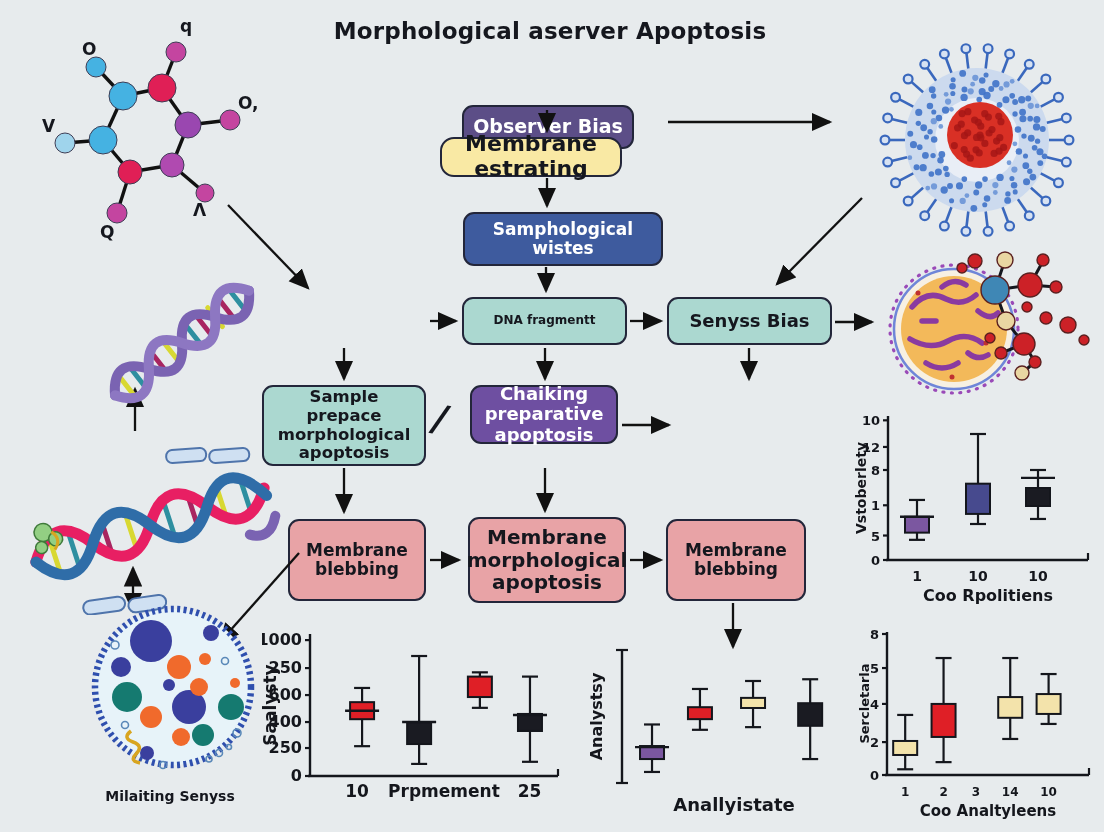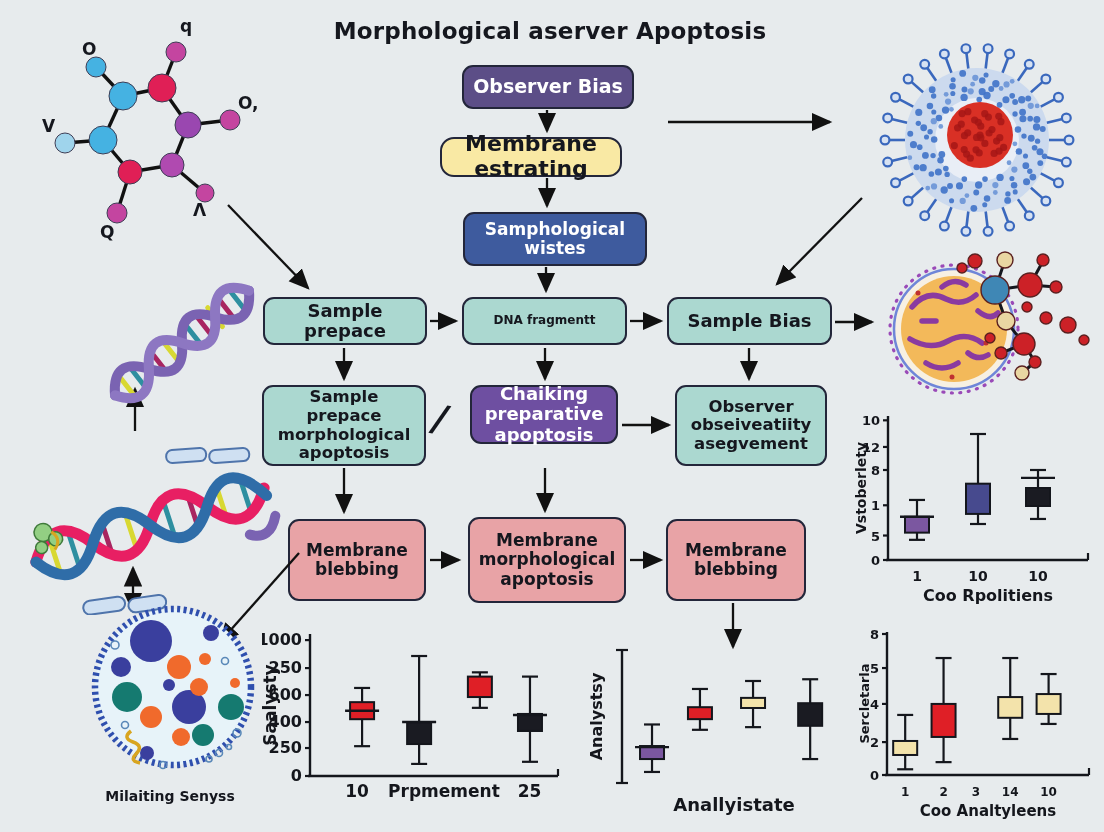"Observer Bias" .c-purple { margin-top: none -> 40px }
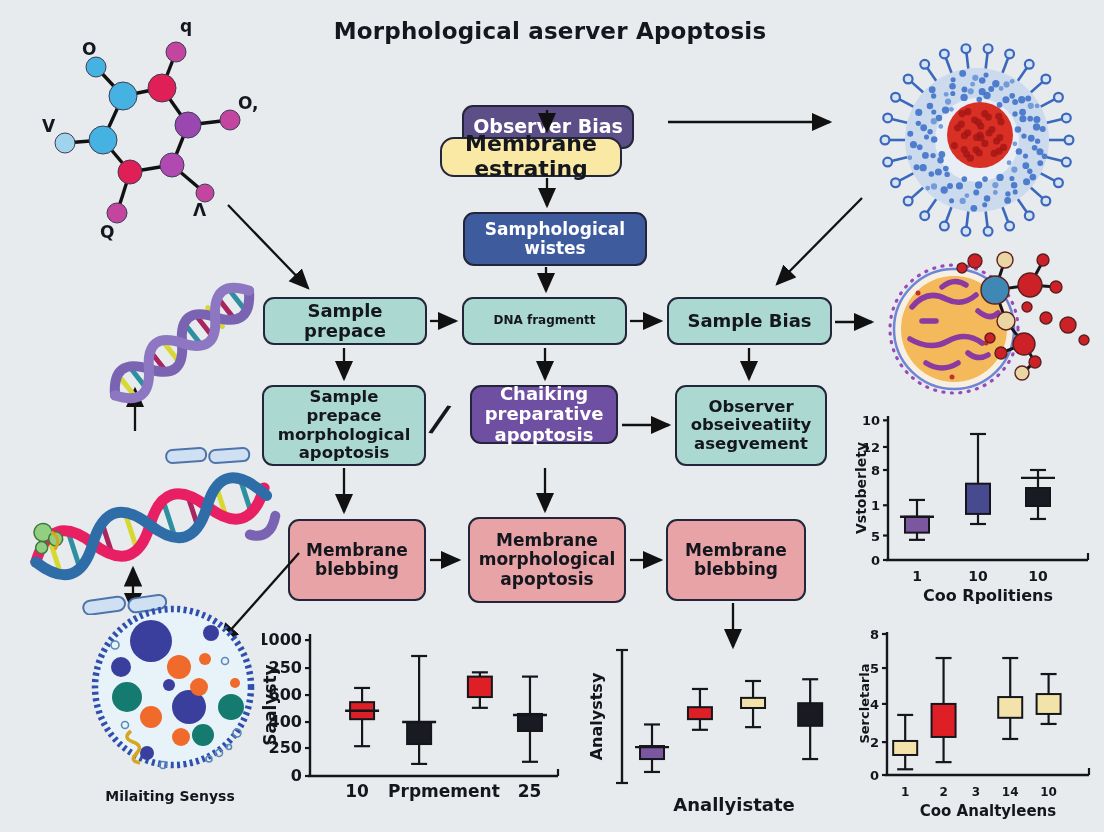"Samphological wistes" div.fbox { width: 184px -> 200px }
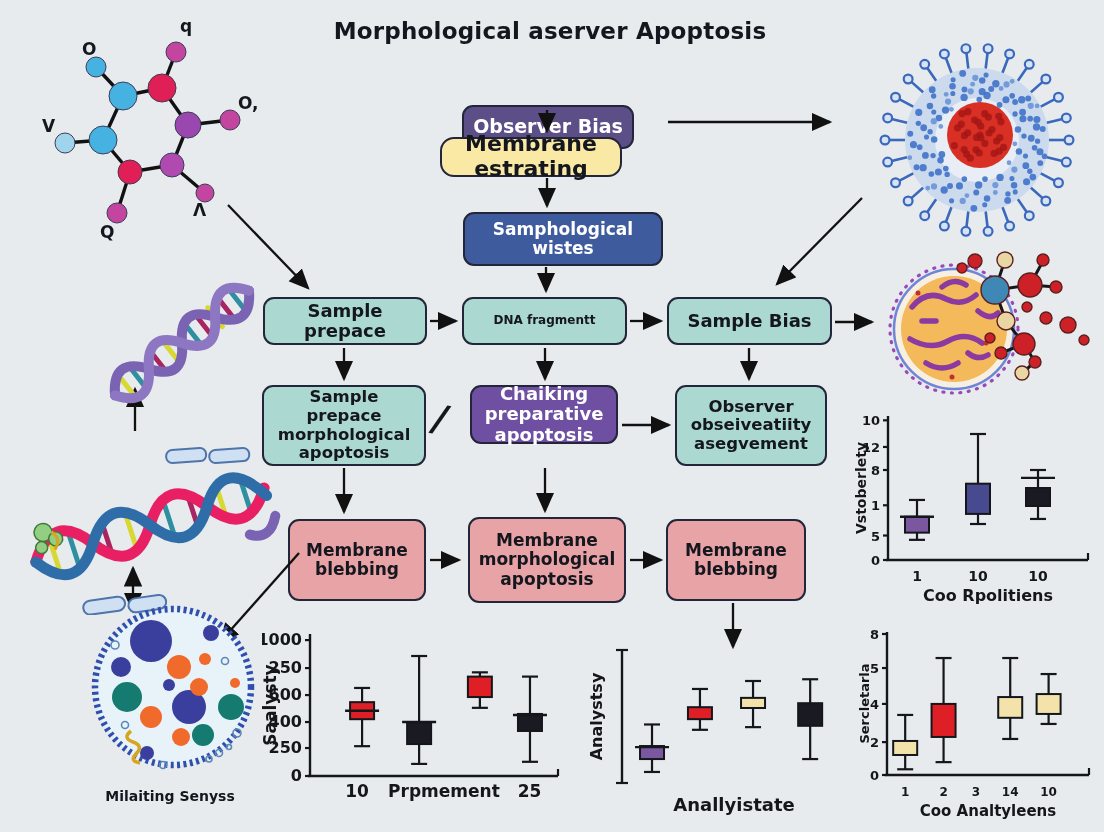"Sample prepace" div.fbox { html: <div>Sample prepace</div> -> none }
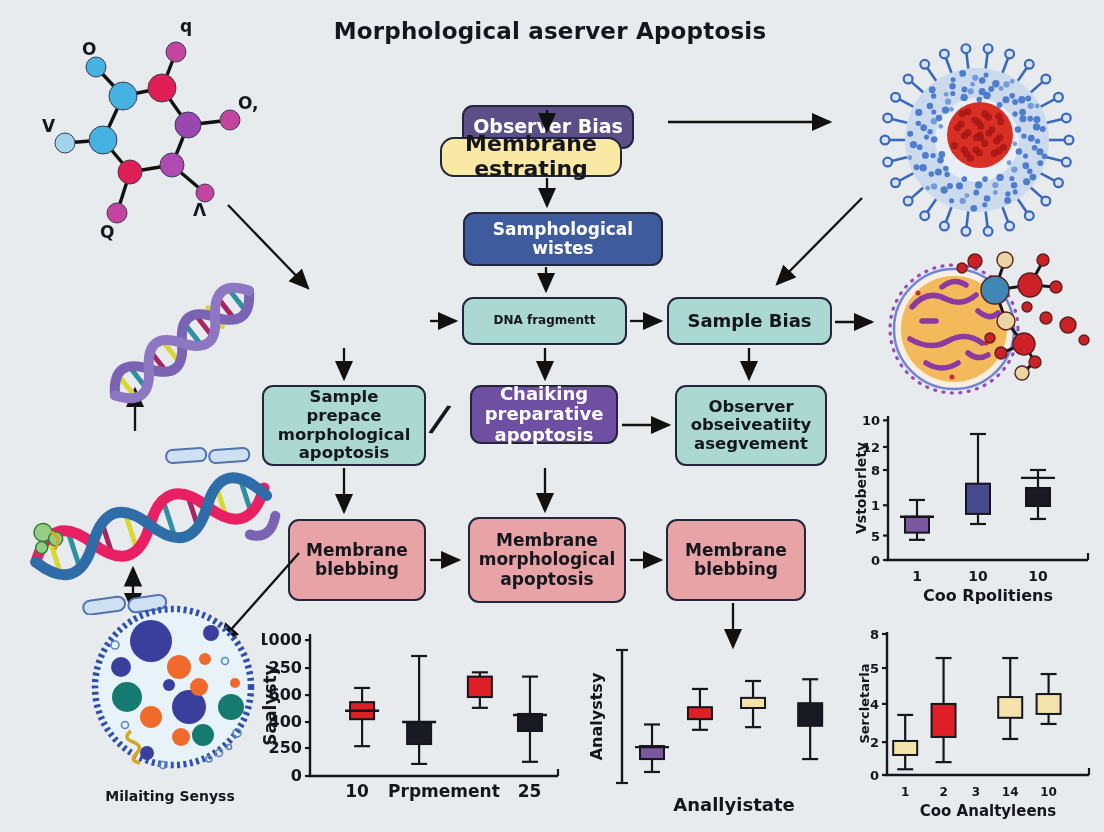"Sample Bias" div.fbox { text: Sample -> Senyss }
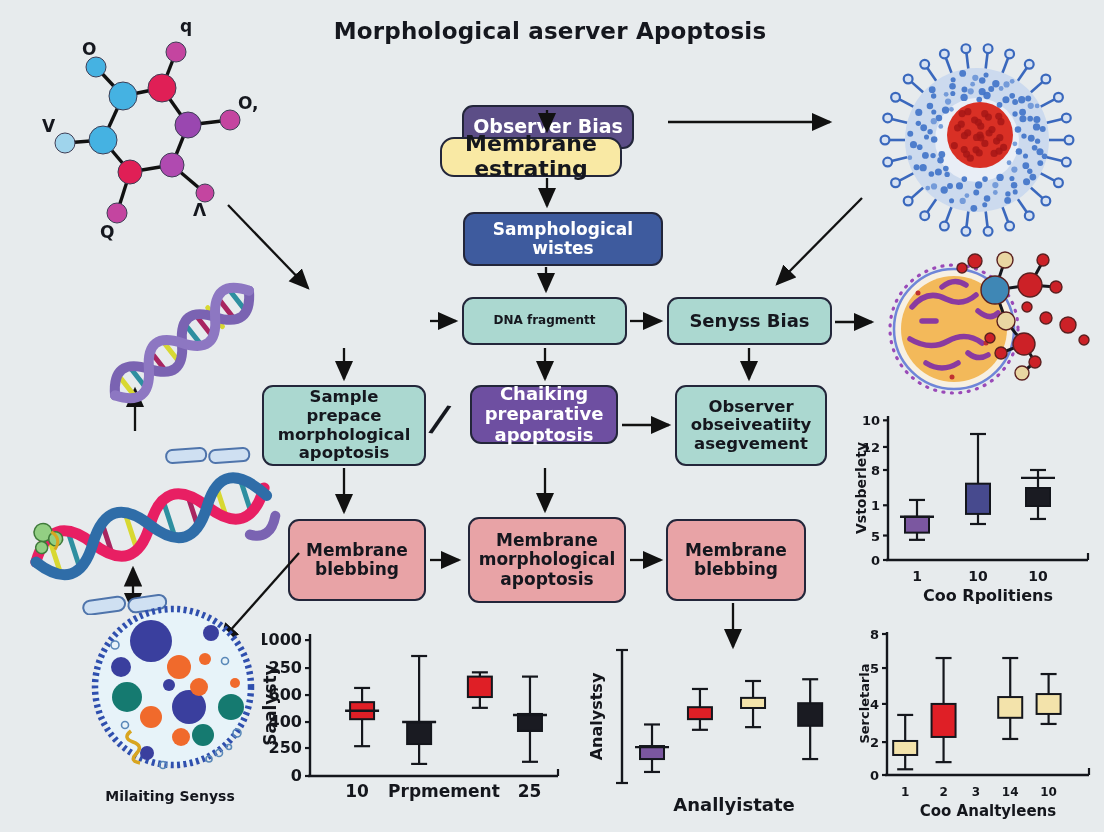"Observer obseiveatiity asegvement" div.fbox { html: <div>Observer obseiveatiity asegvement</div> -> none }
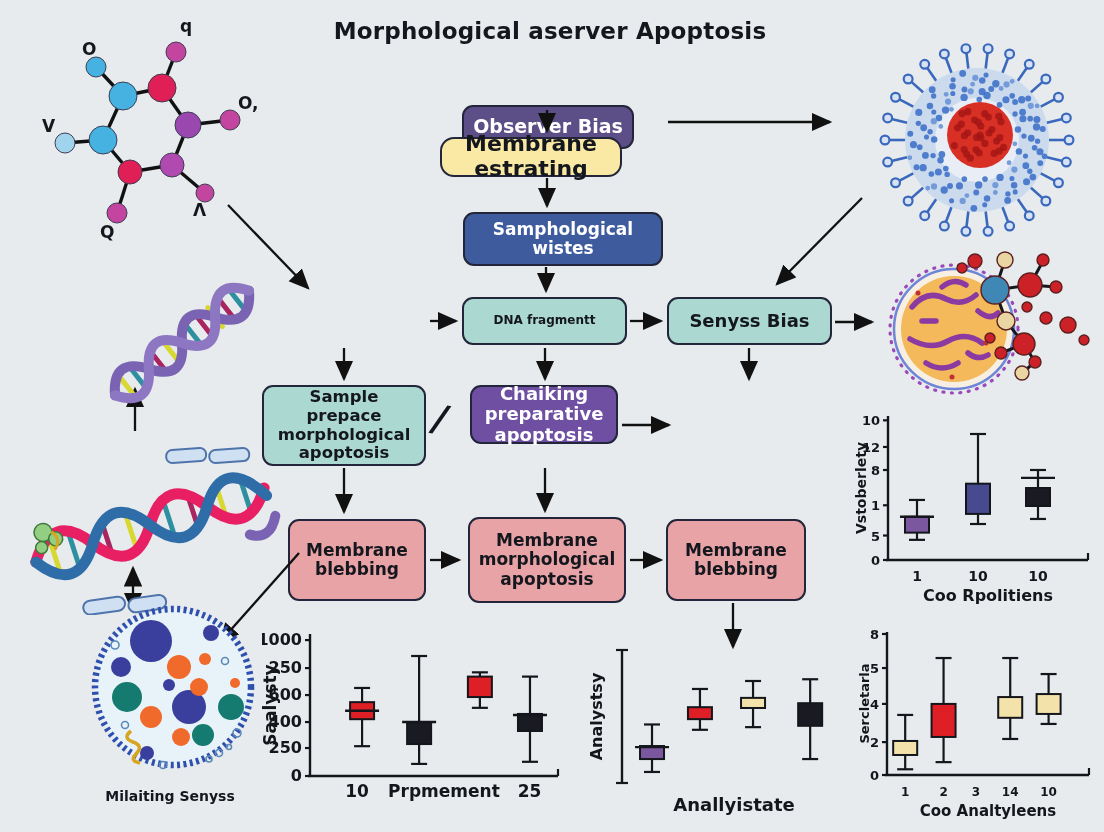"Membrane morphological apoptosis" div.fbox { font-size: 17px -> 20px }
